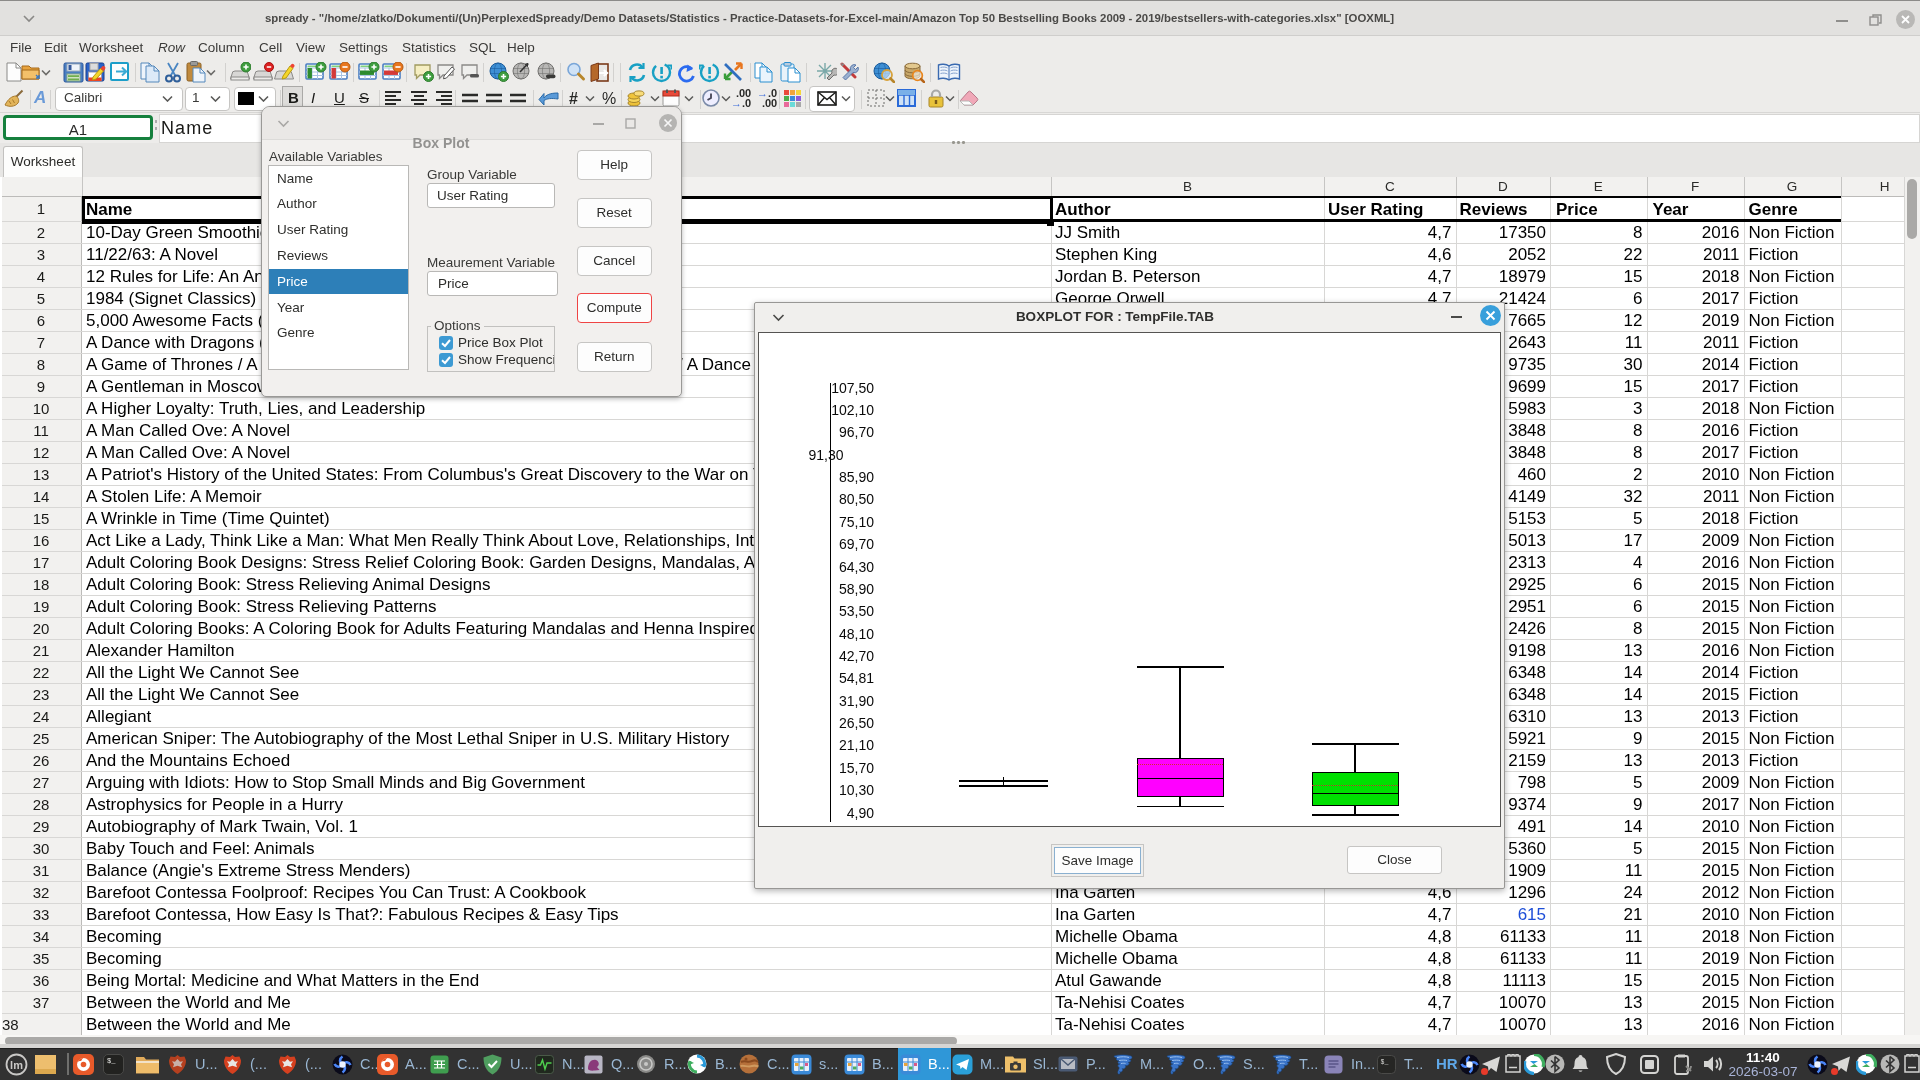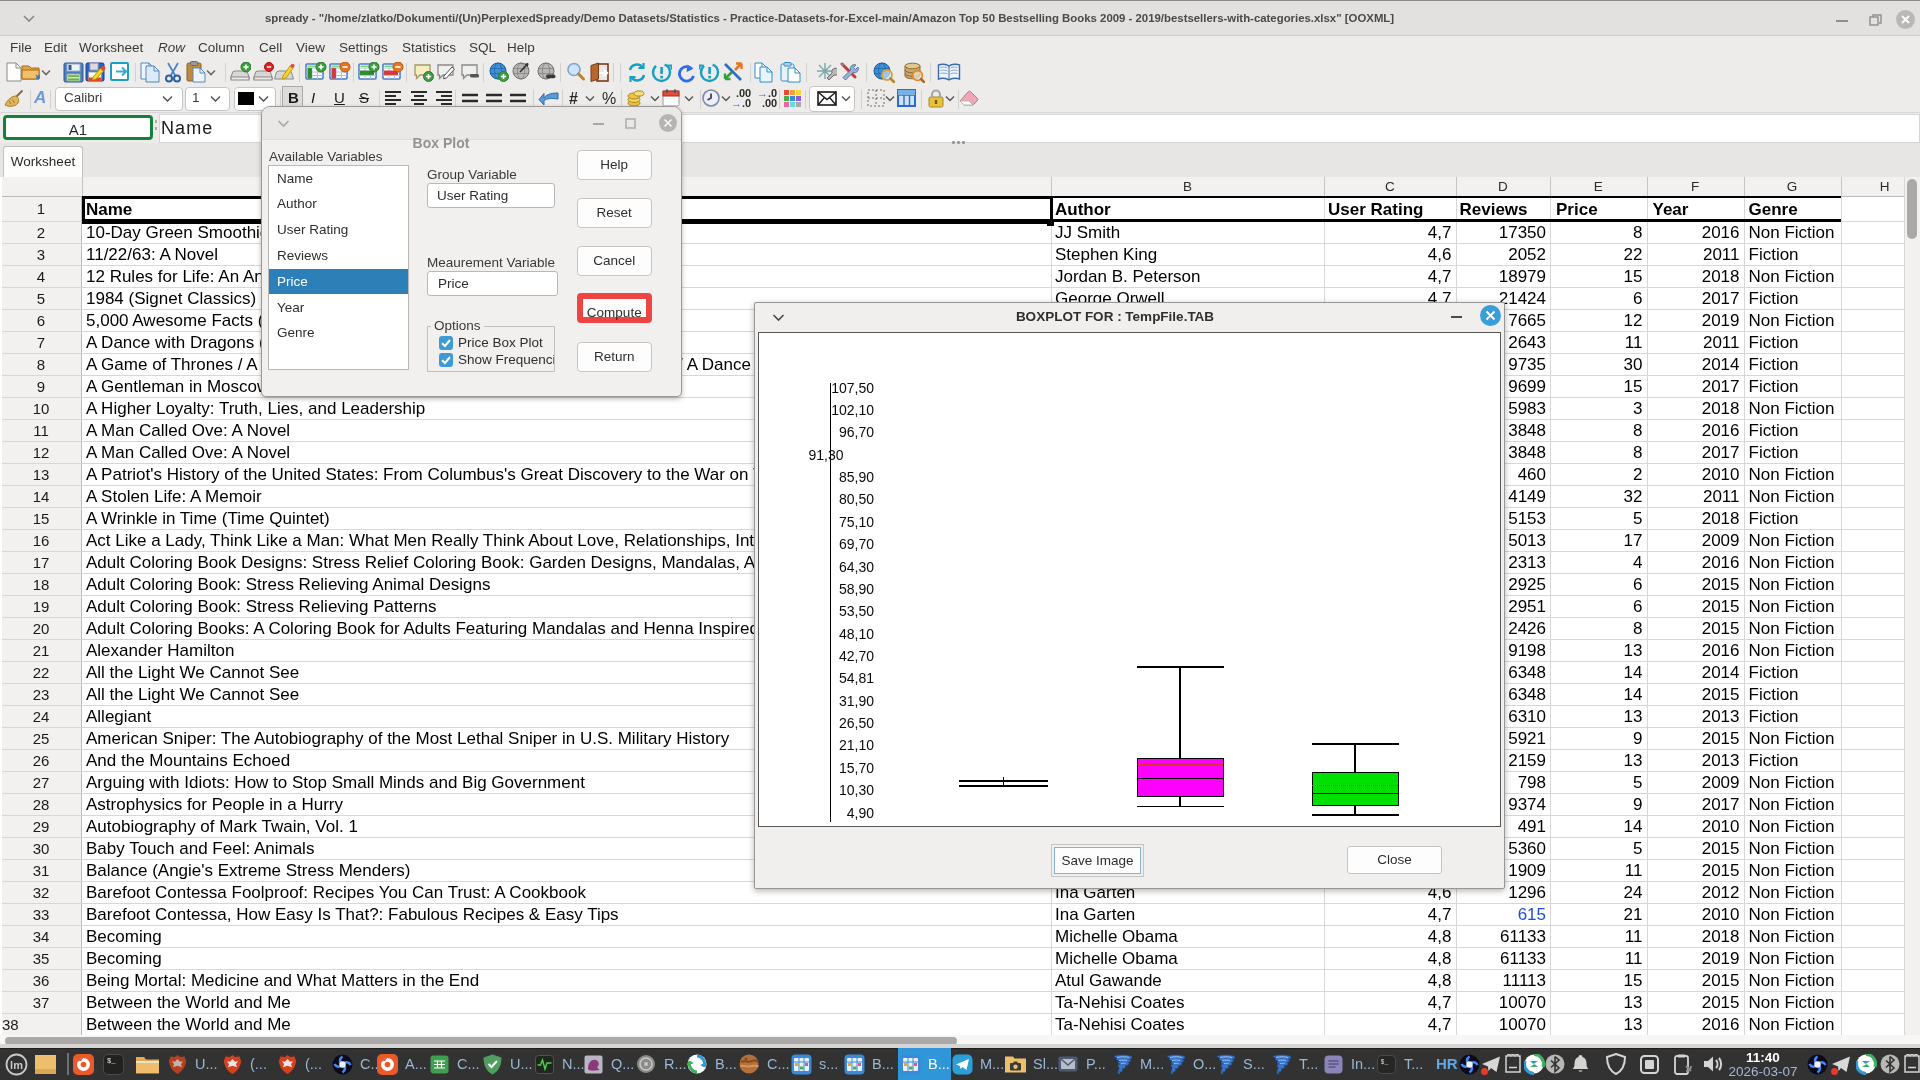"Compute" div.ab { border: 6px solid #ef4444 -> 1px solid #ef4444 }
